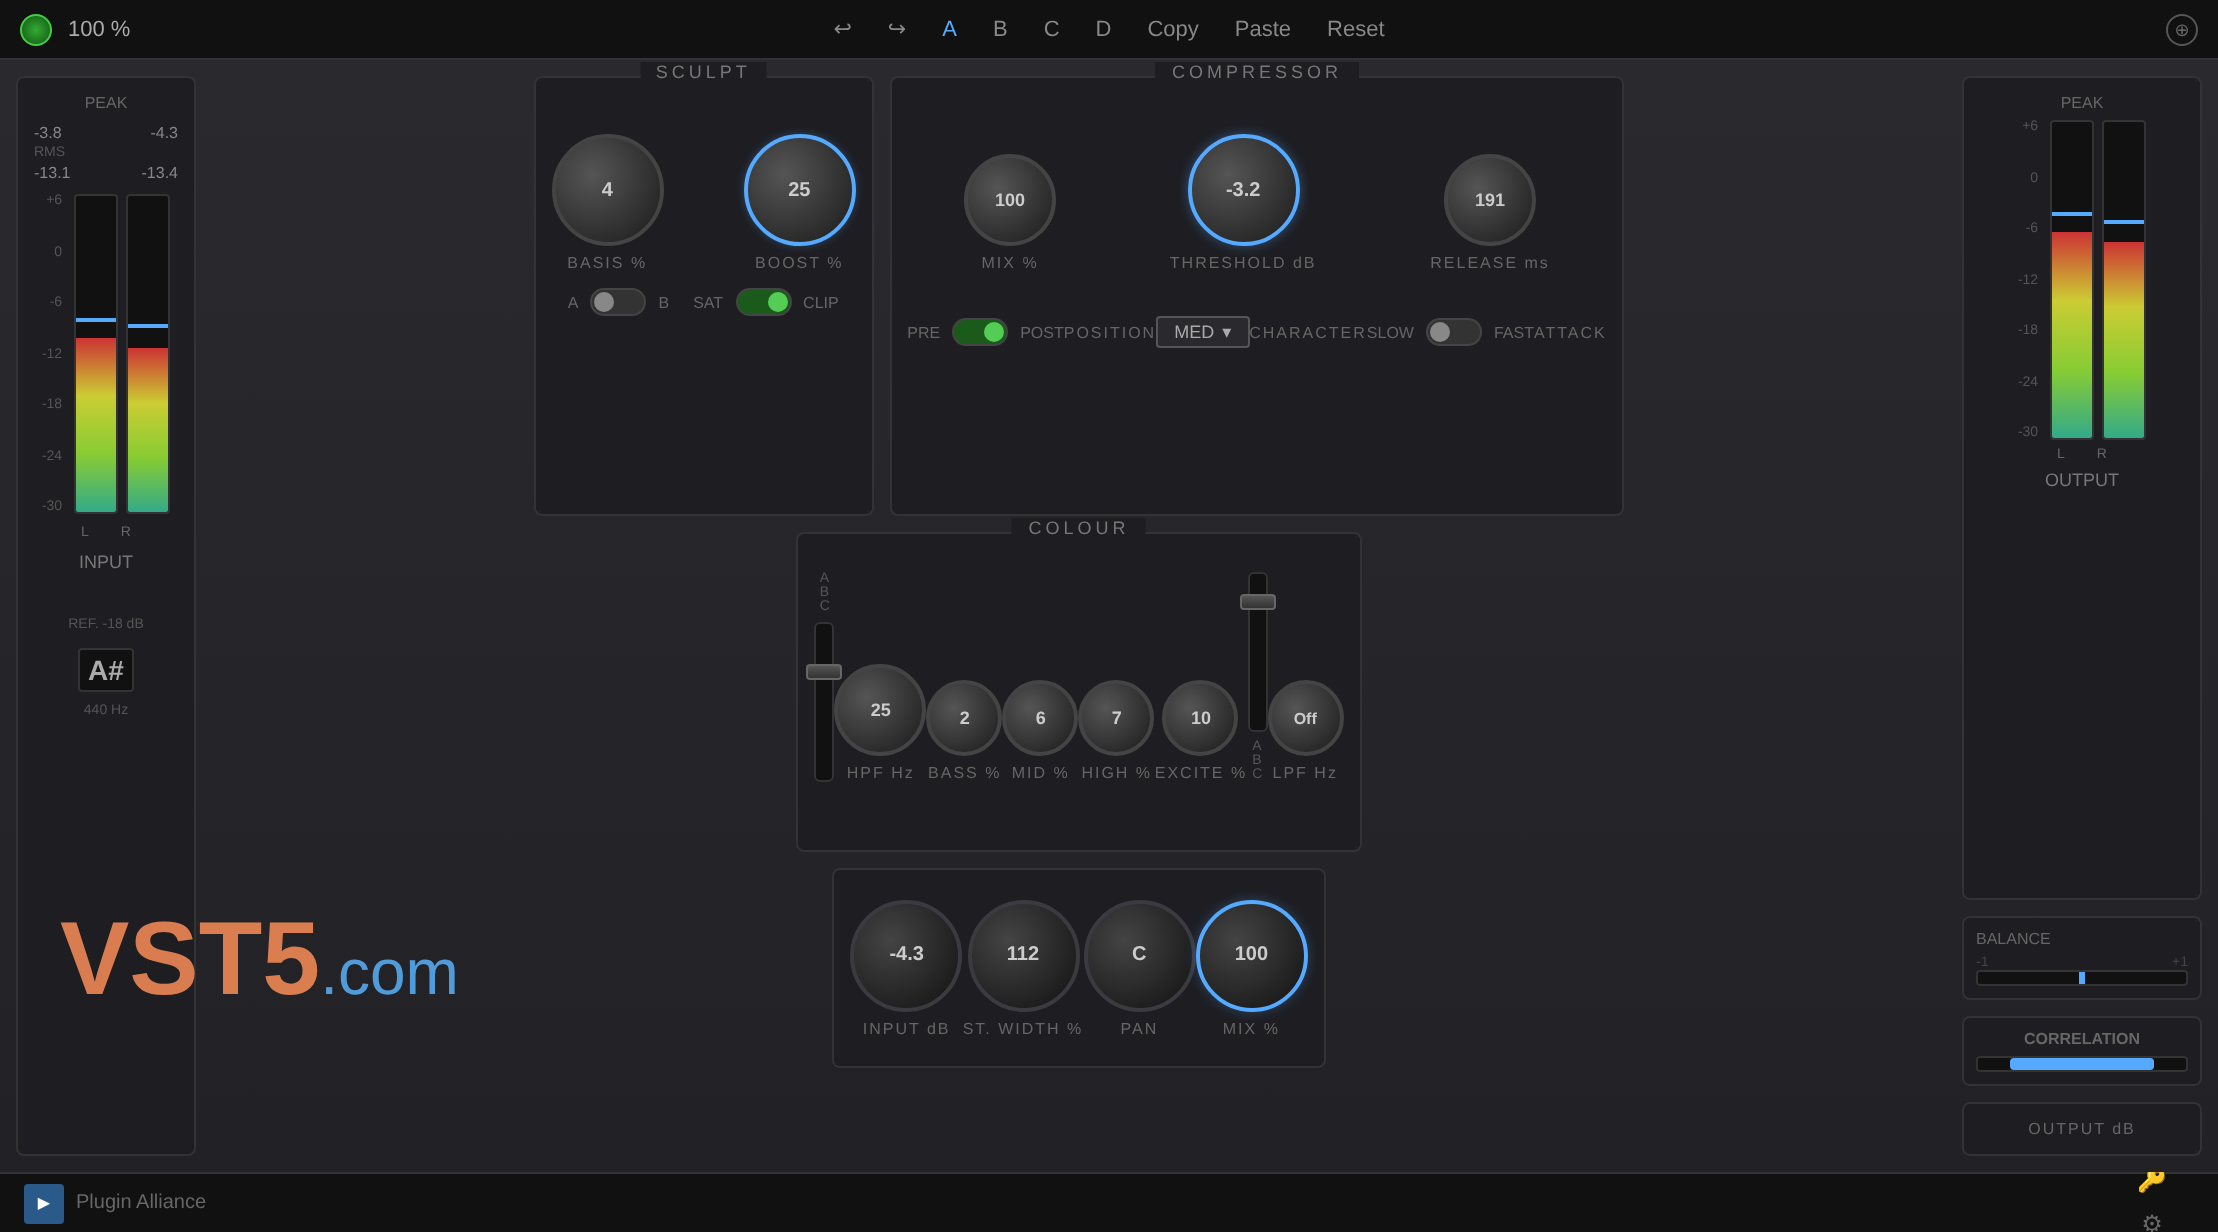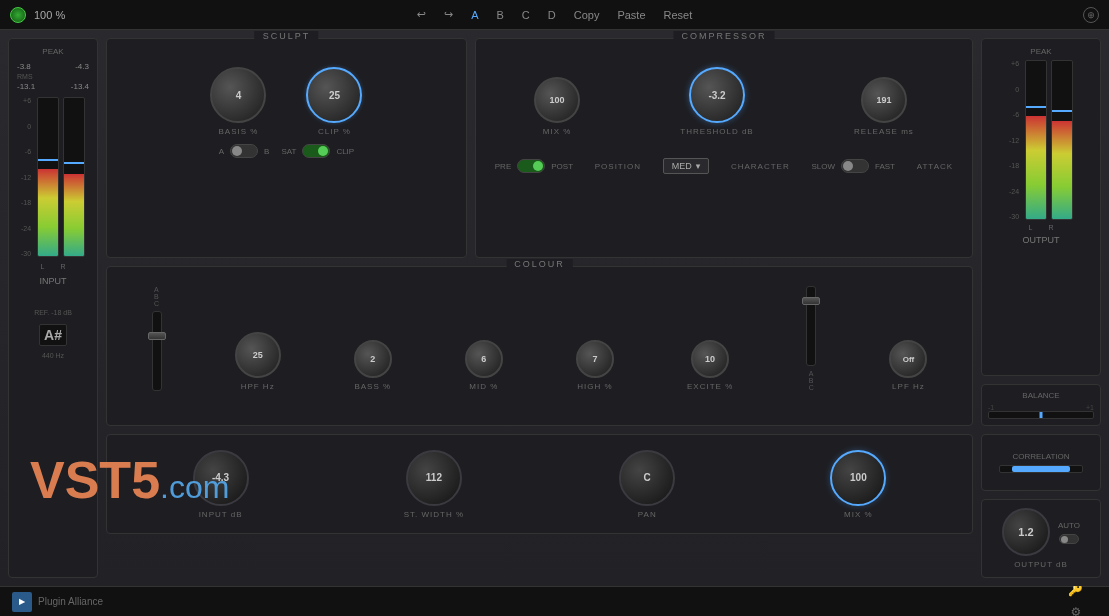"SCULPT" .center-panels { align-items: none -> center }
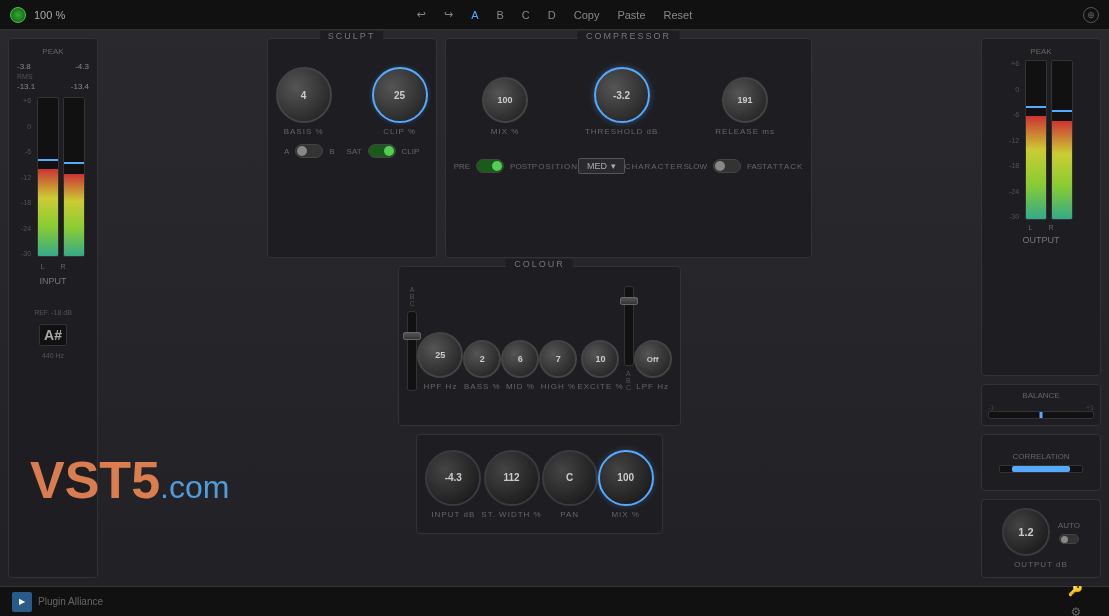"CLIP %" div.knob-label { text: CLIP -> BOOST }
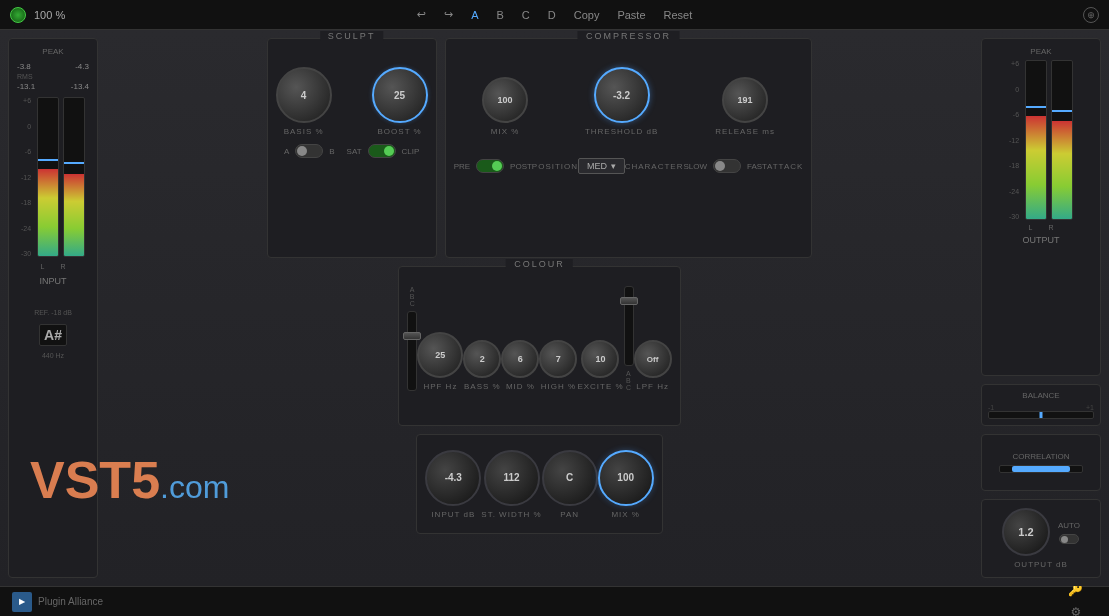"BALANCE" .balance-label { text-align: center -> left }
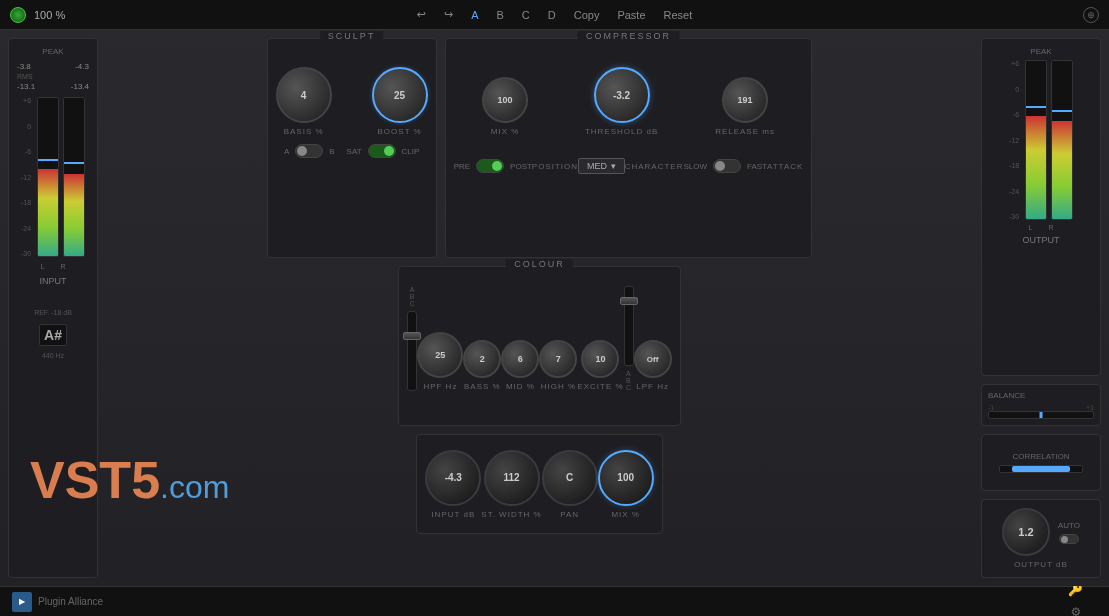"CORRELATION" .correlation-section { font-weight: none -> bold; padding: 17px -> 6px }
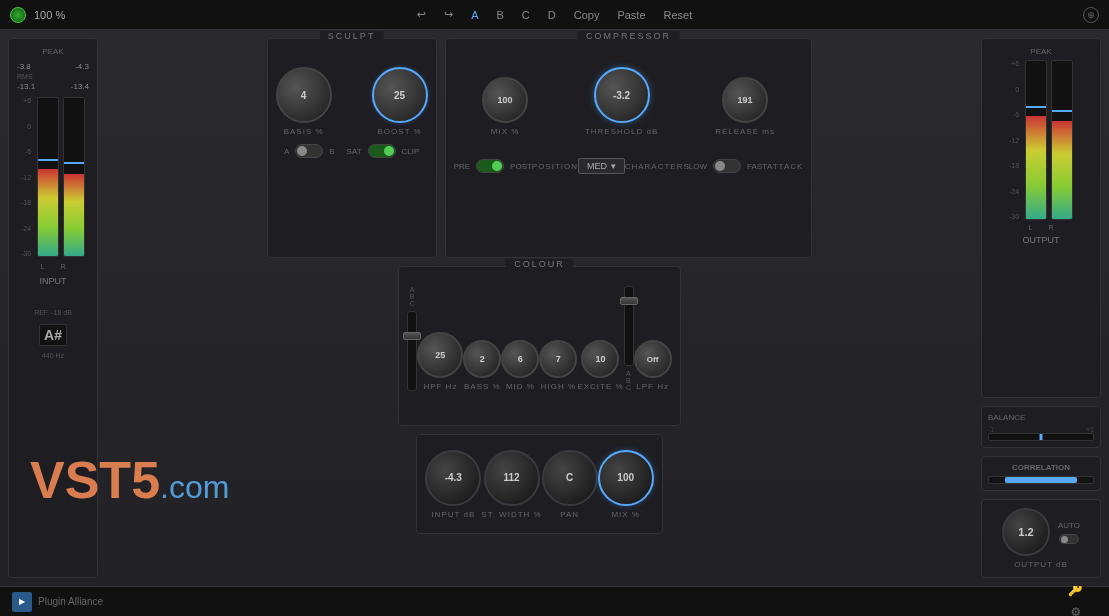"1.2" div { html: <div> <div> <span>1.2</span> </div> <div> <span>AUTO</span> <div> <div></div> </div> </div> </div> -> none }
